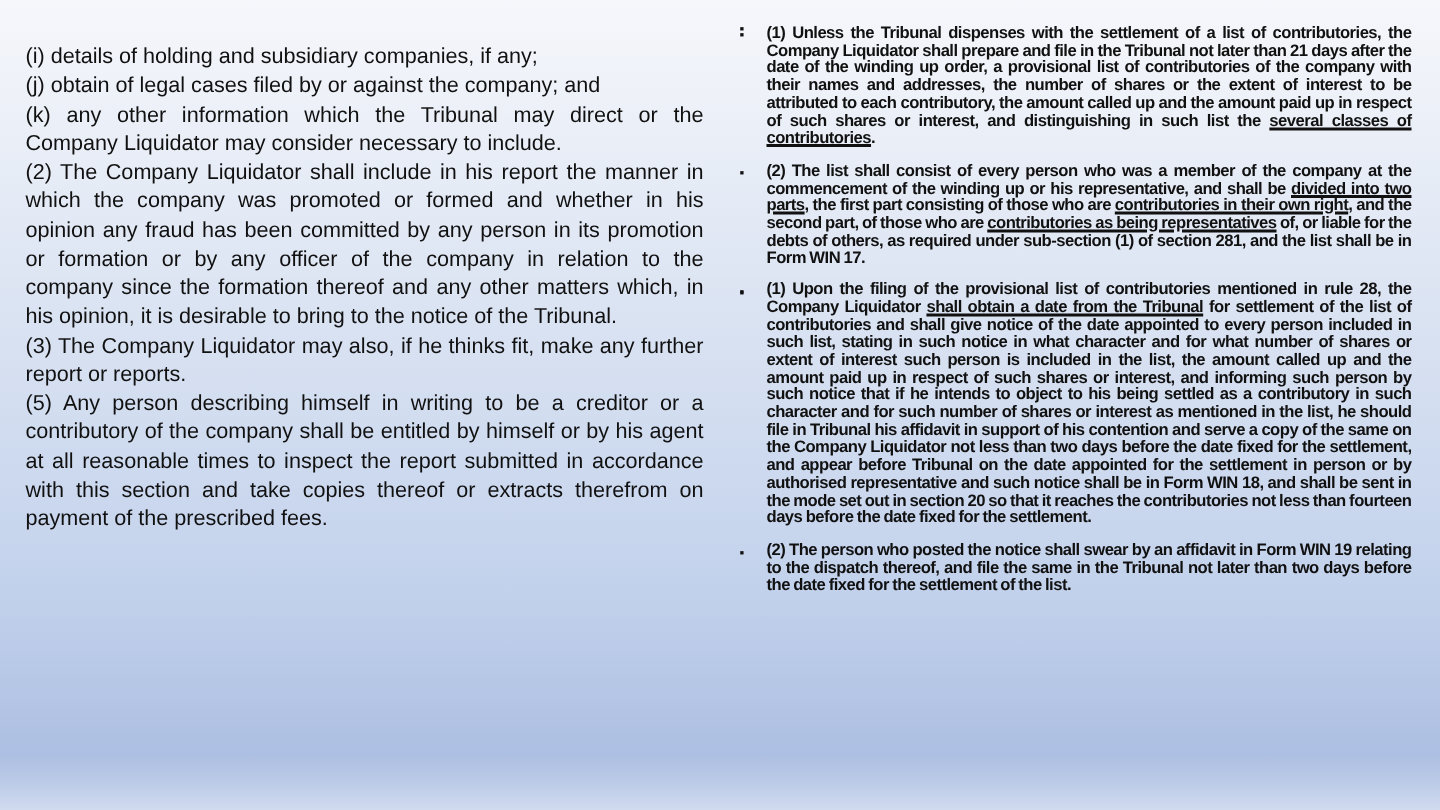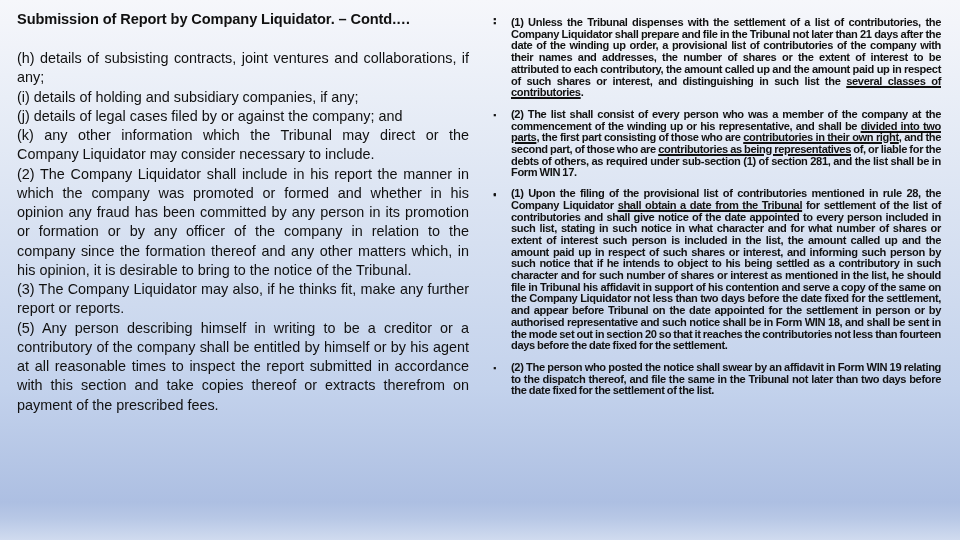"Submission of Report by Company" h1.title { html: <h1>Submission of Report by Company Liquidator. – Contd.…</h1> -> none }
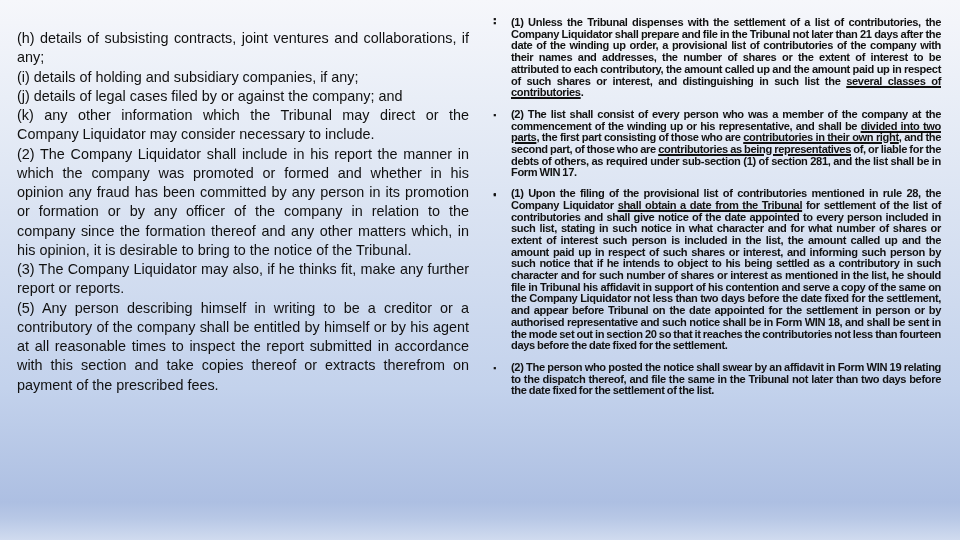"(h) details of subsisting contracts," p { html: <p>(h) details of subsisting contracts, joint ventures and collaborations, if any;</p> -> none }
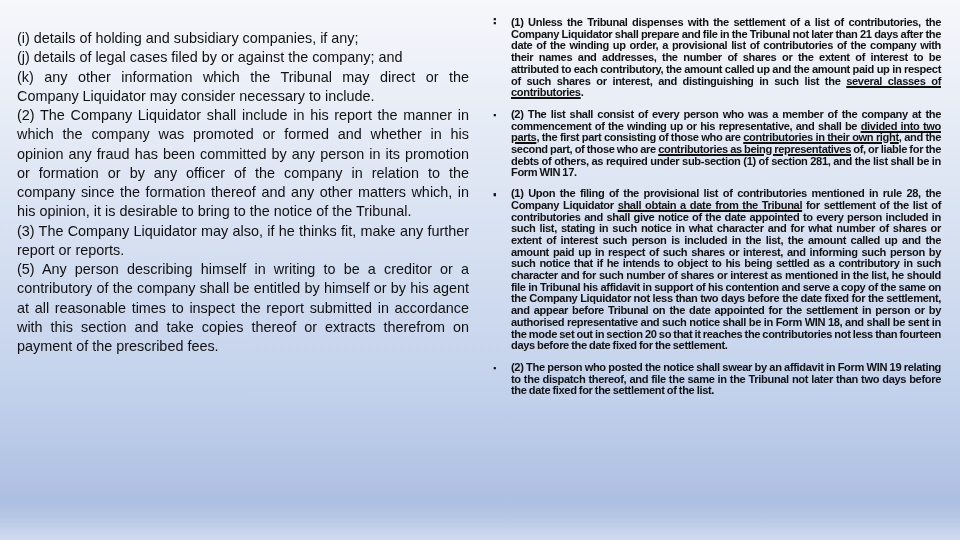"(j) details of legal cases" p { text: details -> obtain }
